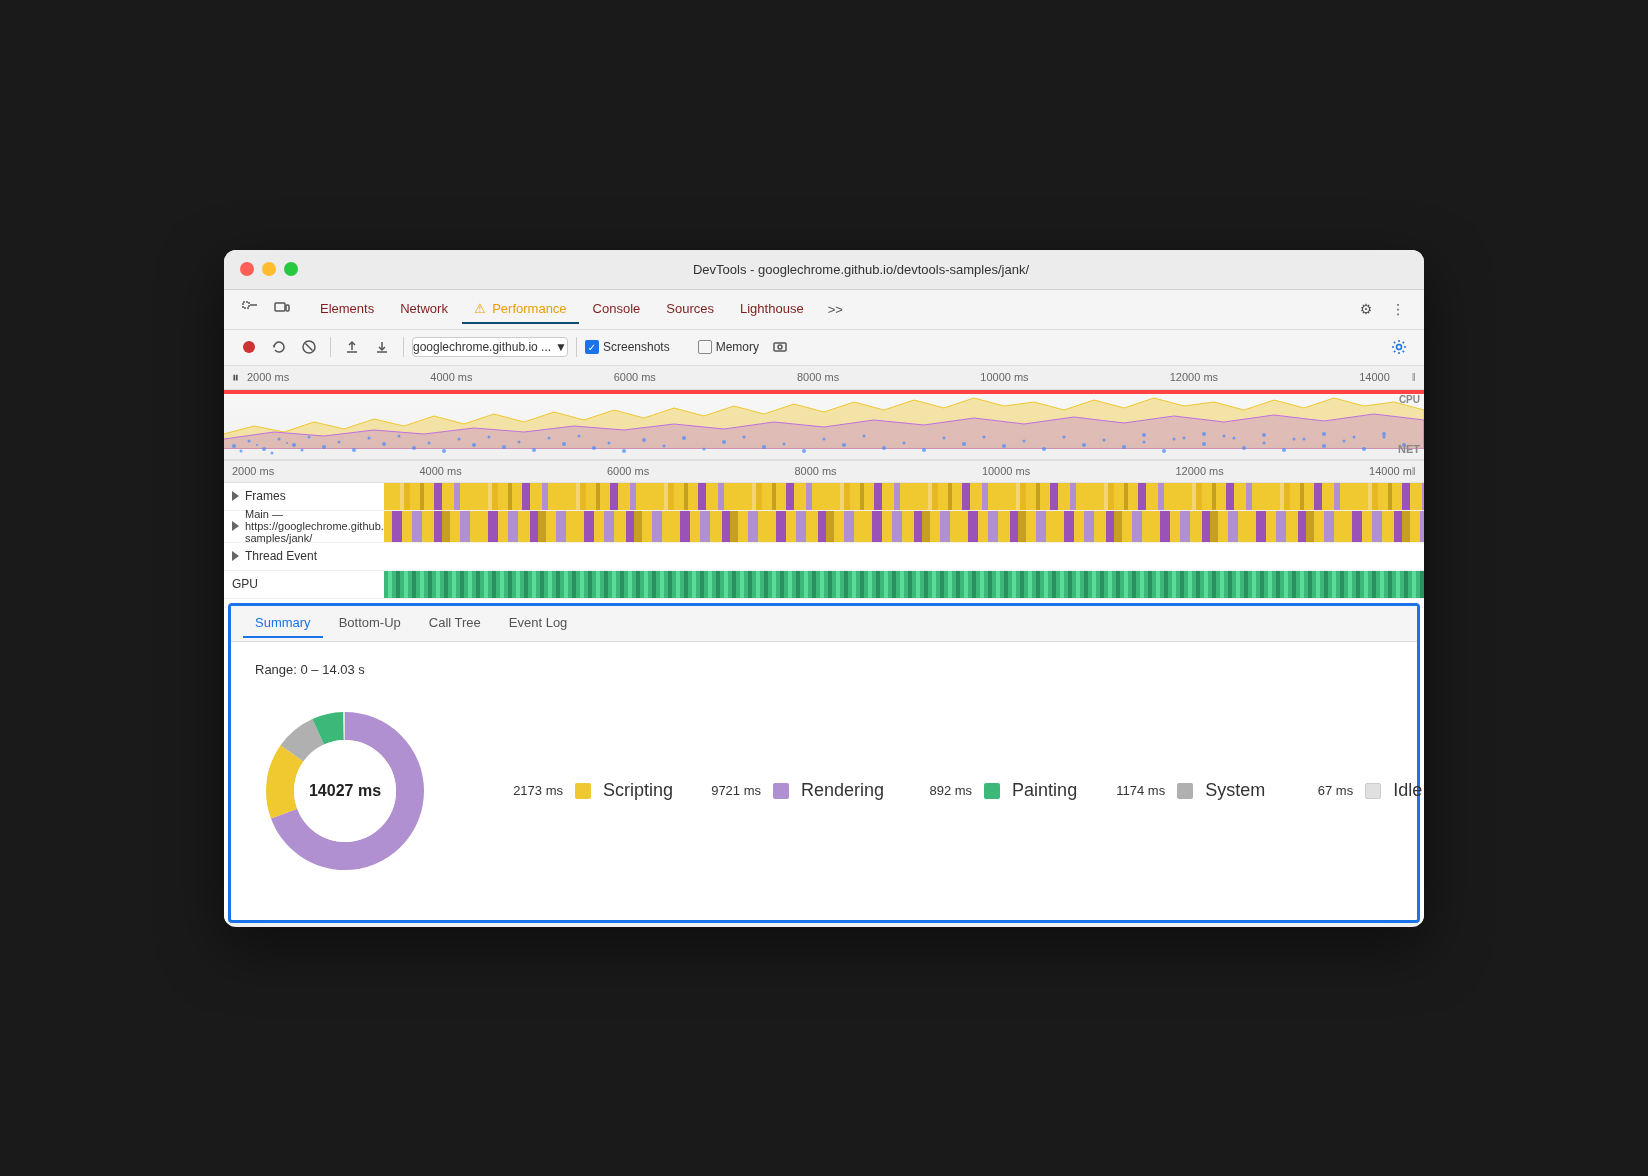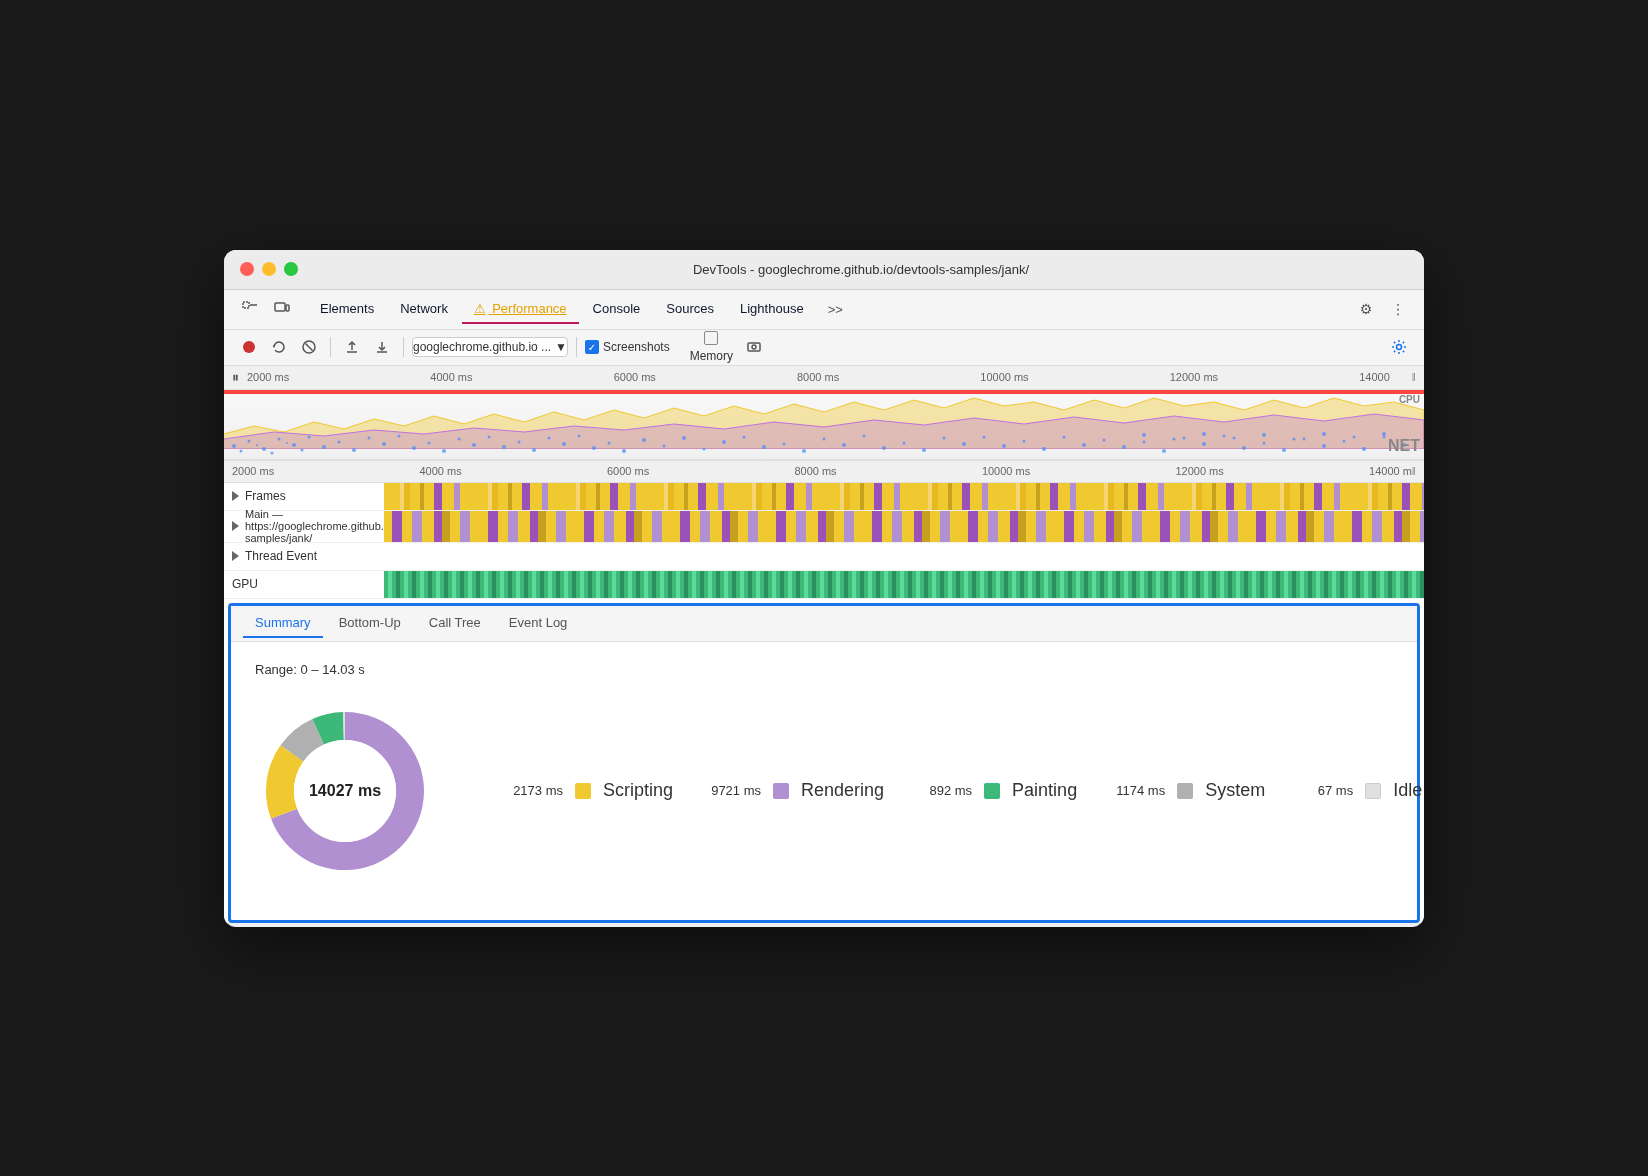"Elements" .nav-tab { color: #0f172a -> #7f1d1d }
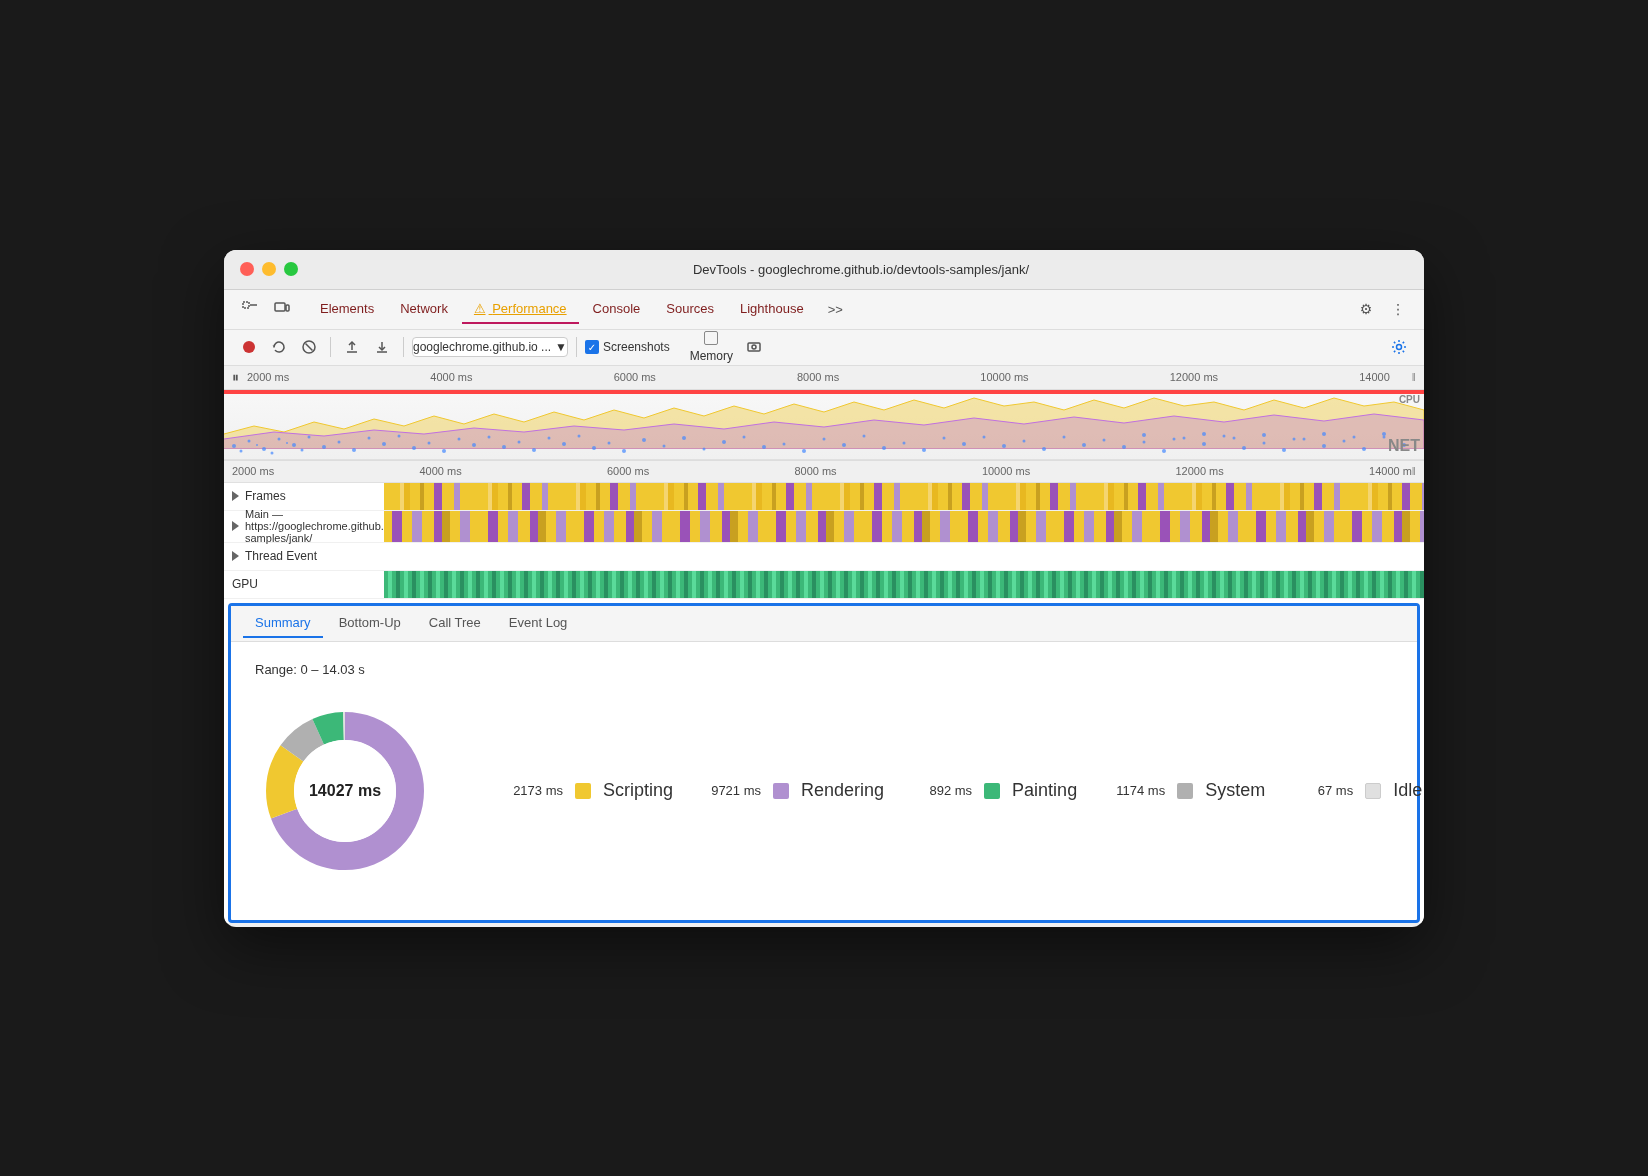"⚠ Performance" .nav-tab.warning.active { border-bottom: 2px solid #be185d -> 2px solid #0c4a6e; text-decoration: underline -> none }
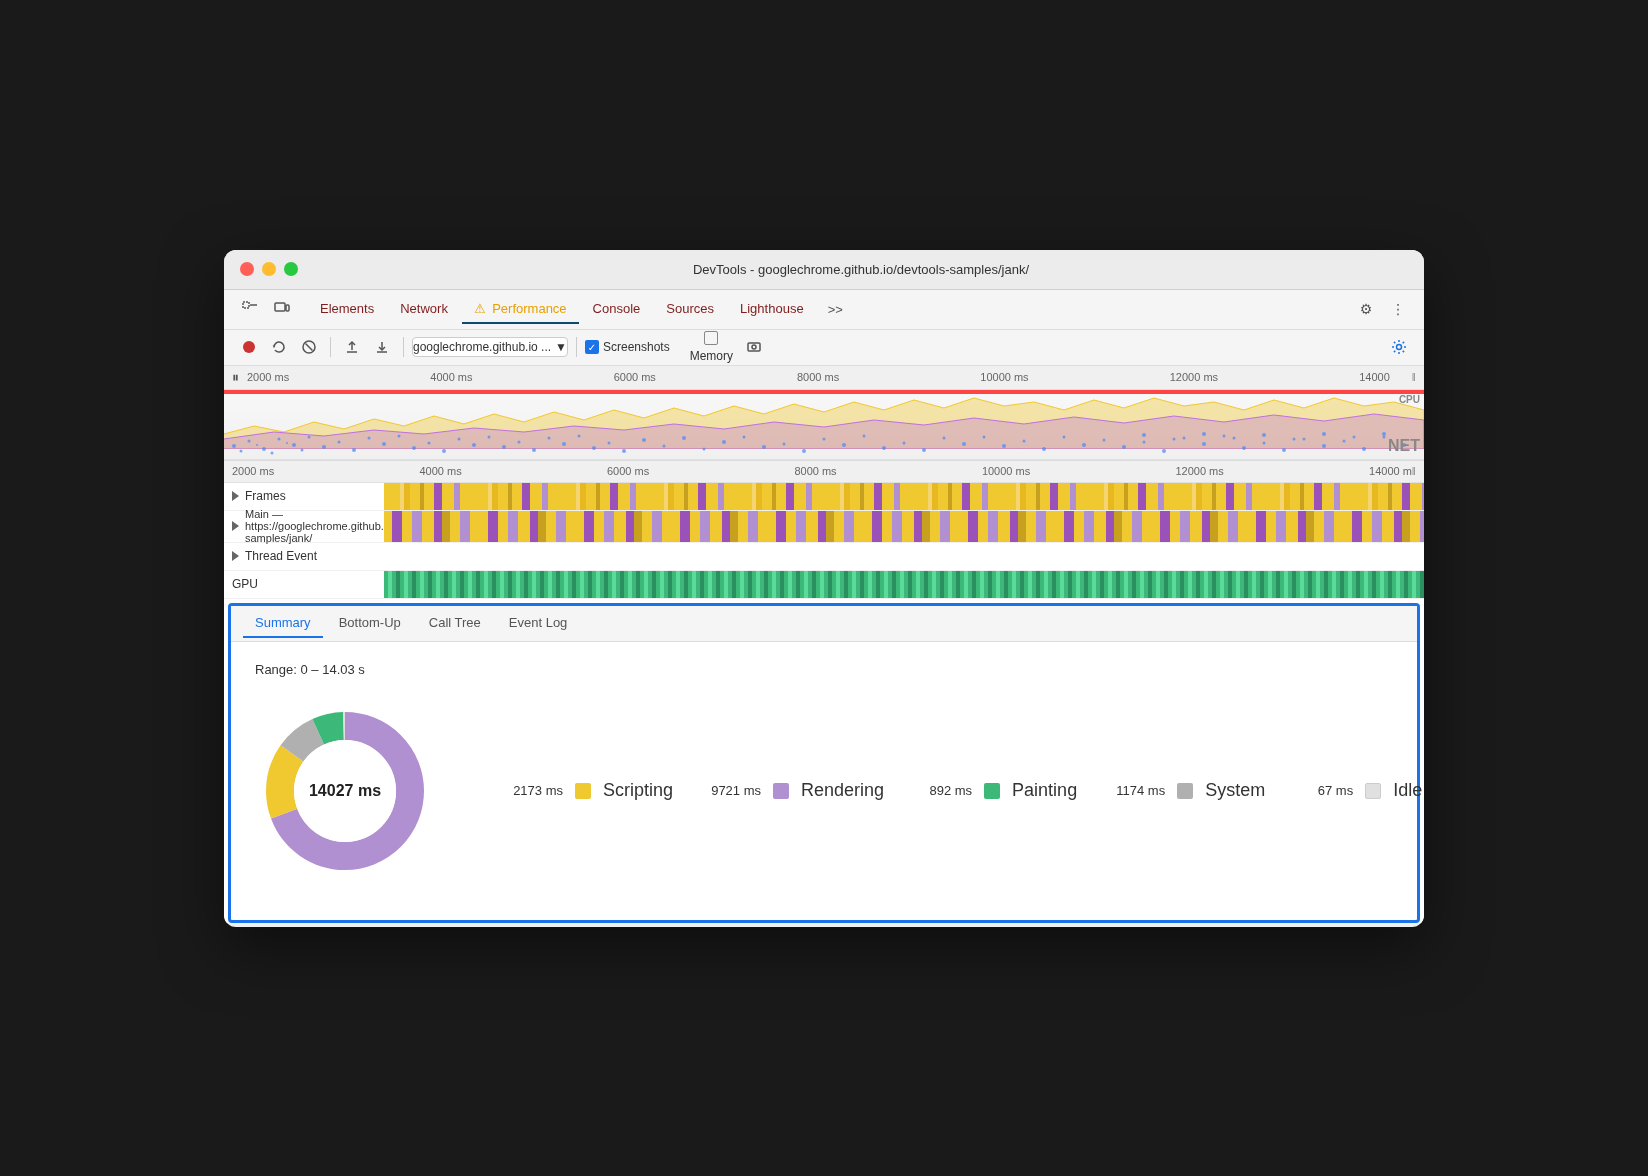"Memory" label.checkbox-label { flex-direction: column -> none; margin-left: 16px -> 24px }
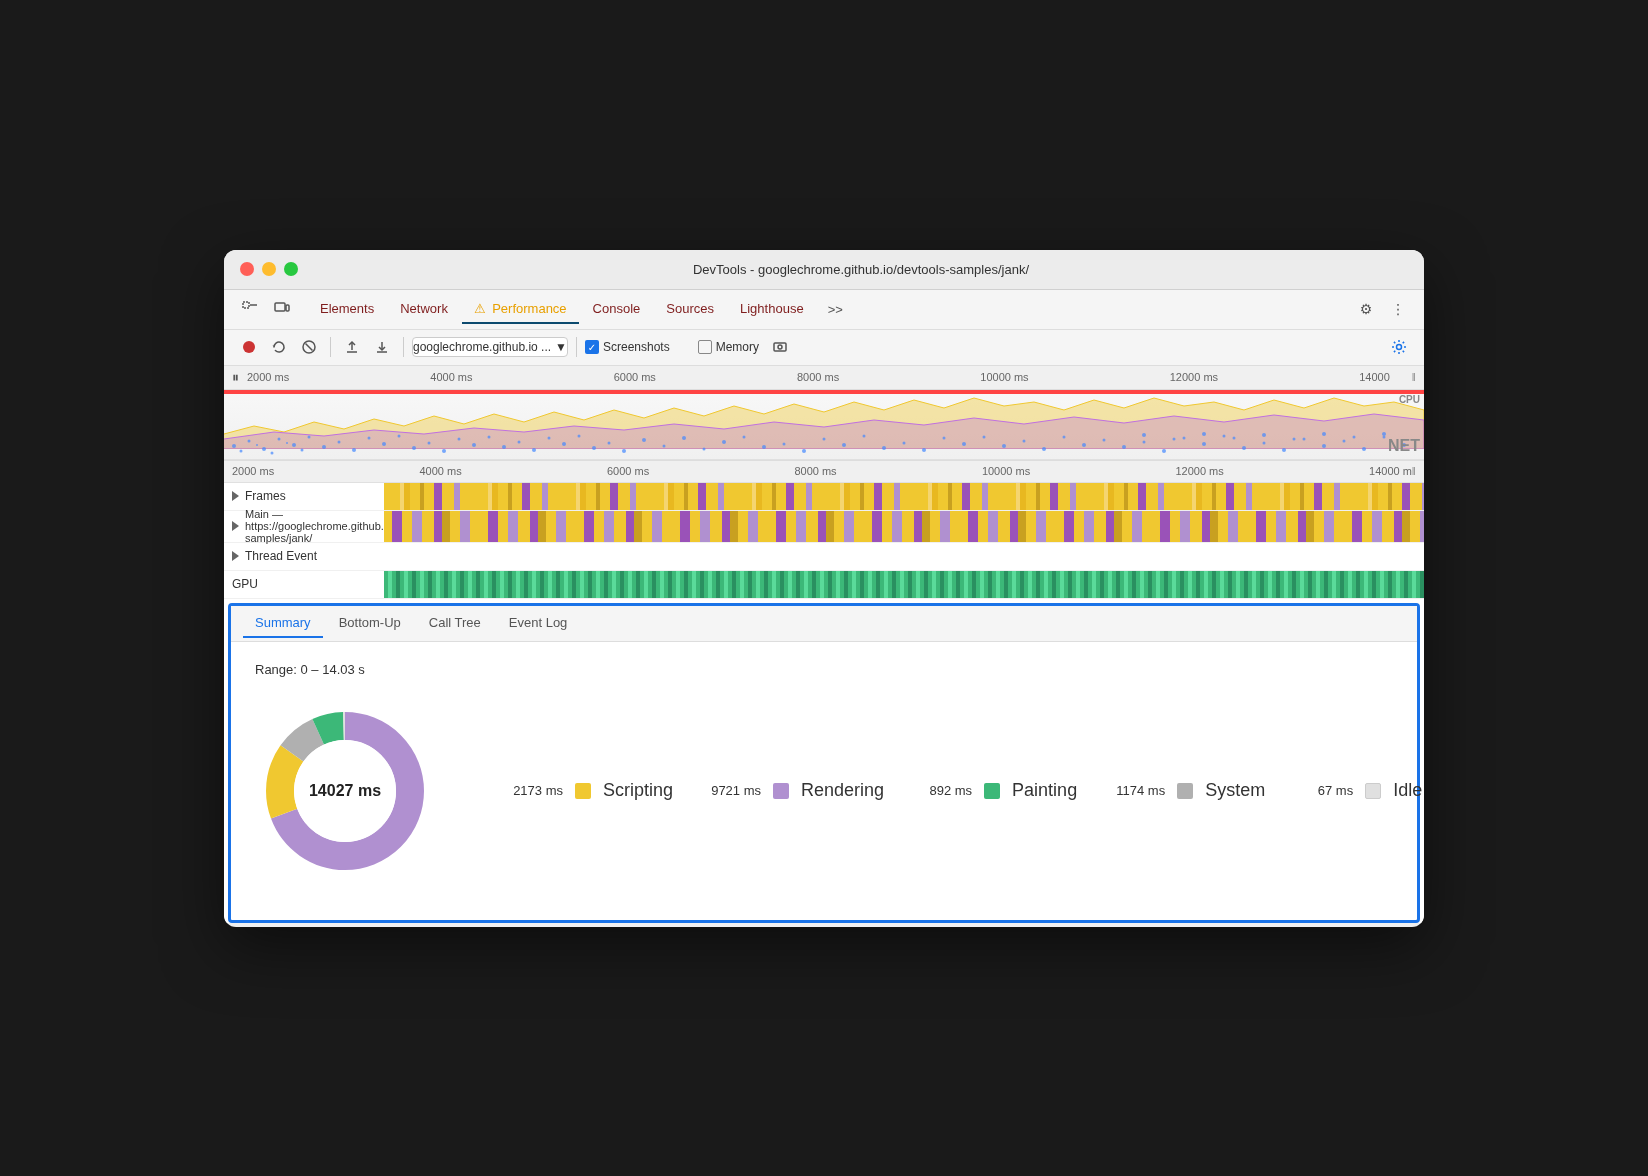"NET" .net-label { font-size: 16px -> 11px }
